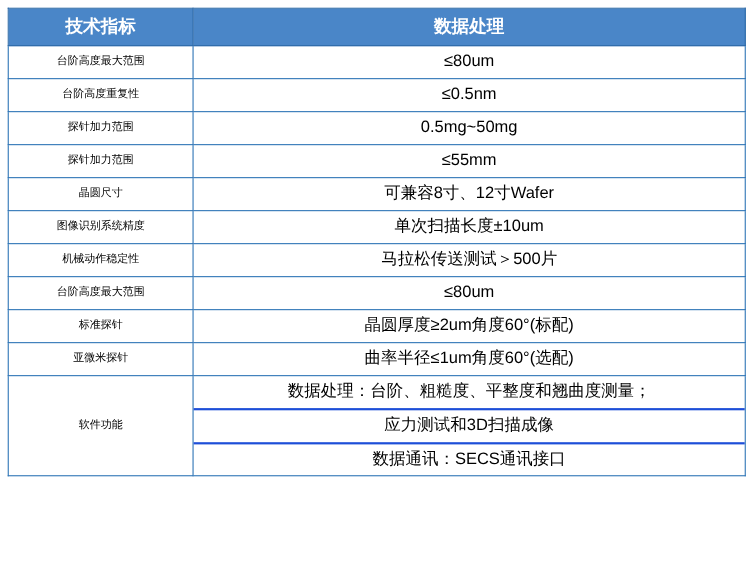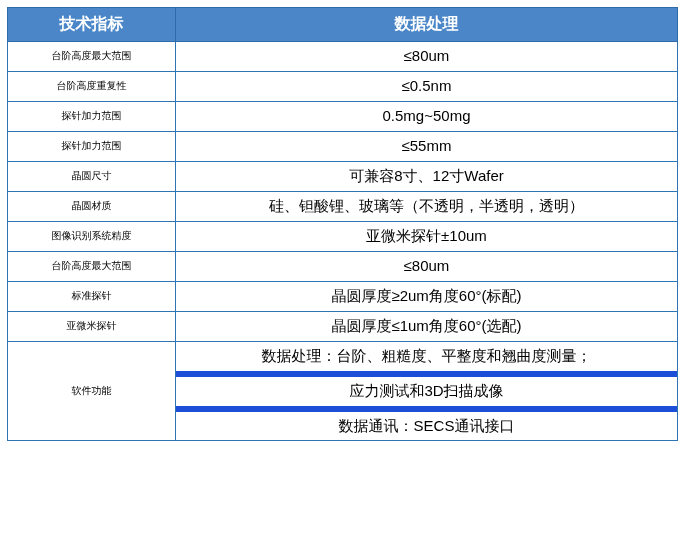"晶圆材质" tr { html: <tr> <td>晶圆材质</td> <td>硅、钽酸锂、玻璃等（不透明，半透明，透明）</td> </tr> -> none }
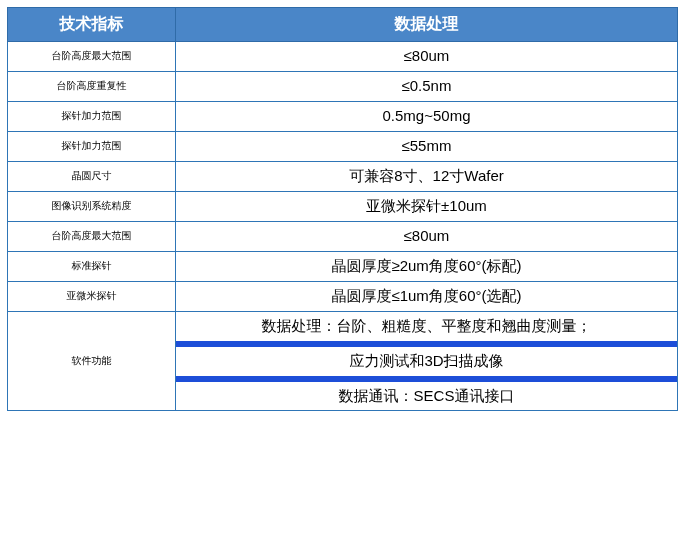"亚微米探针±10um" td.value { text: 亚微米探针 -> 单次扫描长度 }
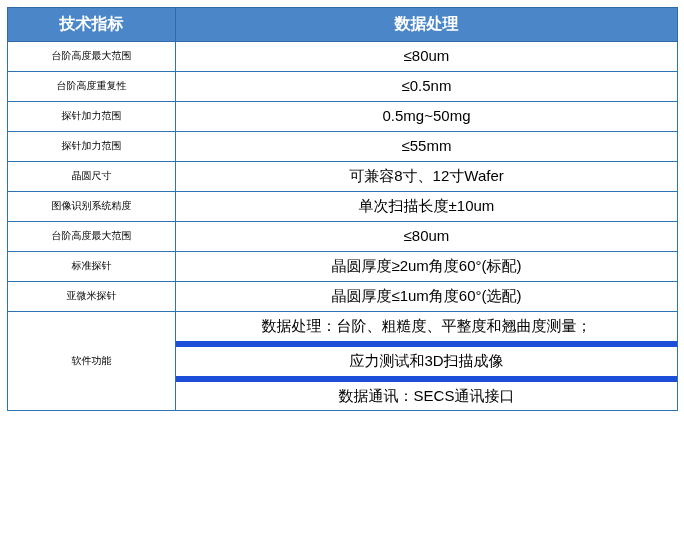"机械动作稳定性" tr { html: none -> <tr> <td>机械动作稳定性</td> <td>马拉松传送测试＞500片</td> </tr> }
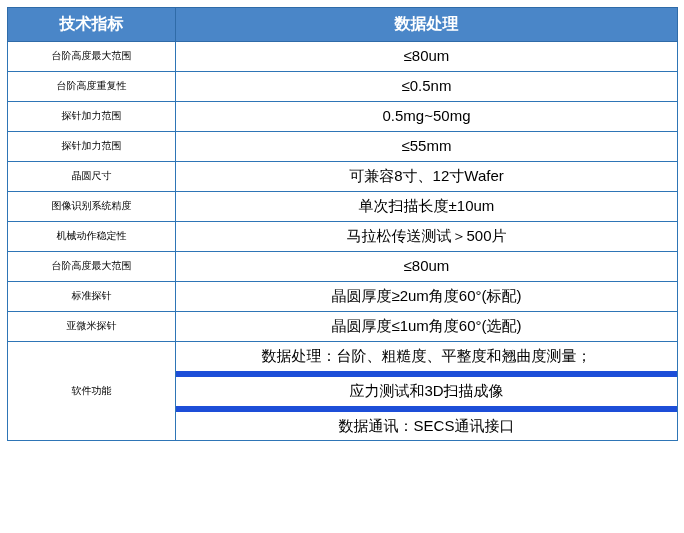"晶圆厚度≤1um角度60°(选配)" td.value { text: 晶圆厚度 -> 曲率半径 }
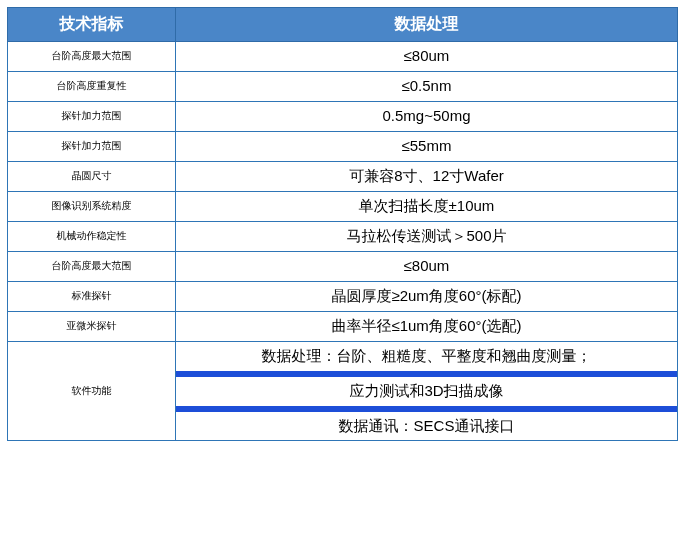"数据处理：台阶、粗糙度、平整度和翘曲度测量；" .sub-line { border-bottom: 6px solid #1d4ed8 -> 2px solid #1d4ed8 }
